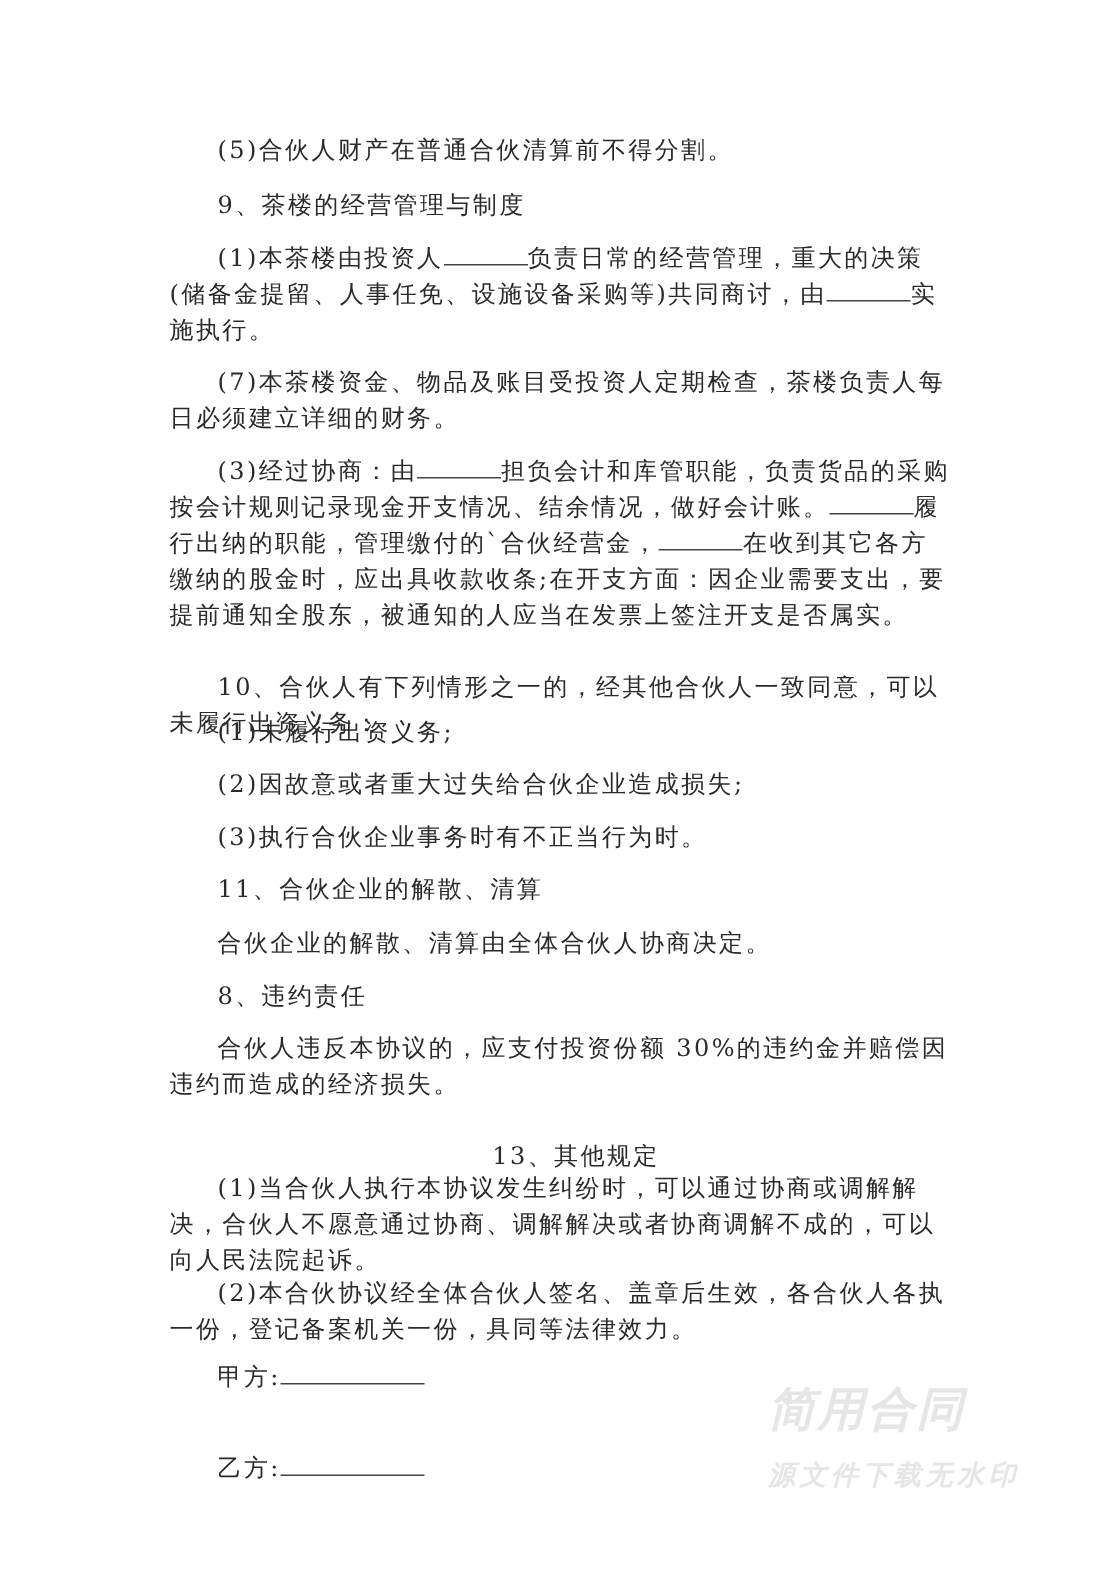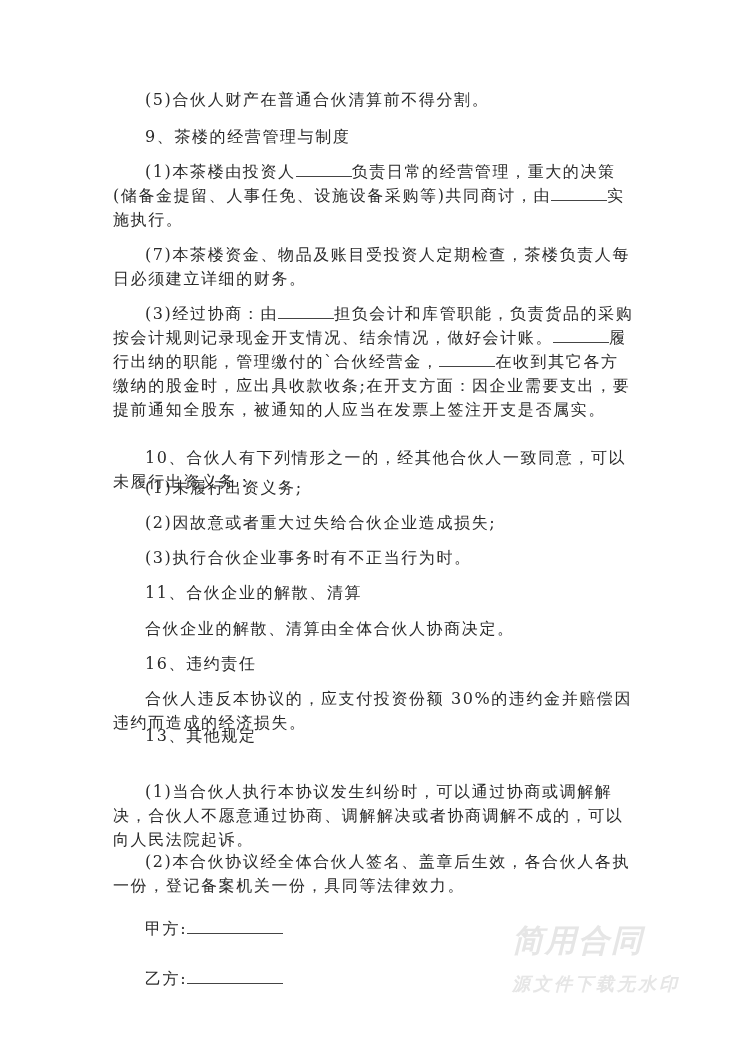"16、违约责任" span.line { text: 16 -> 8 }
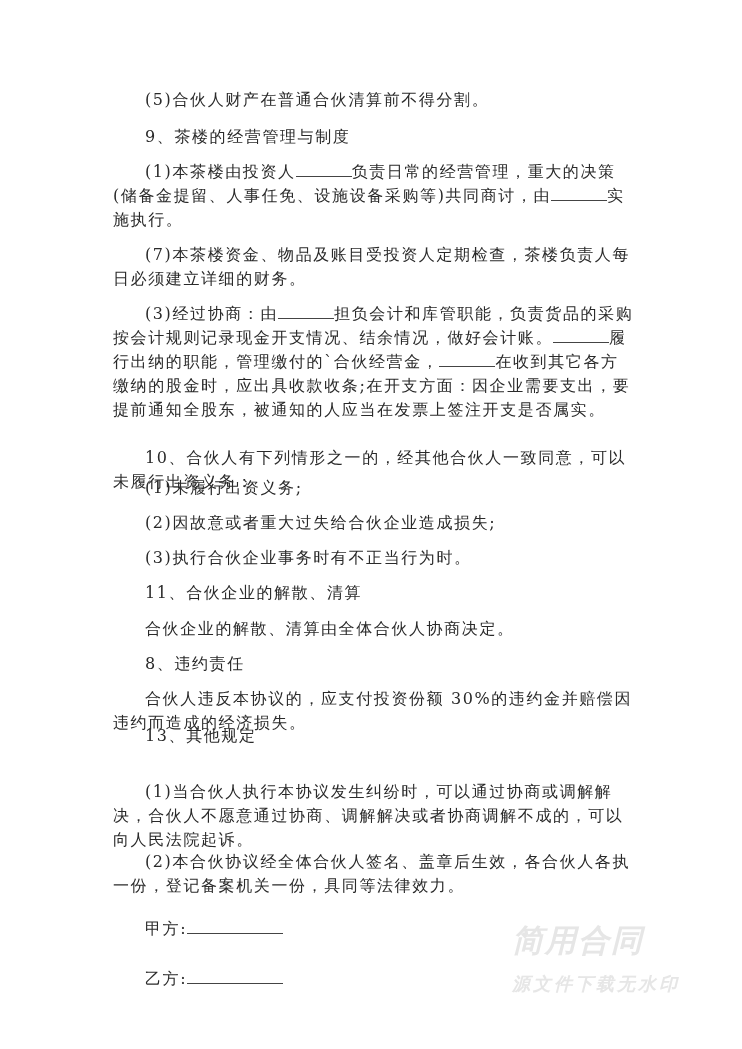"13、其他规定" div.para { text-align: none -> center; top: 724px -> 759px }
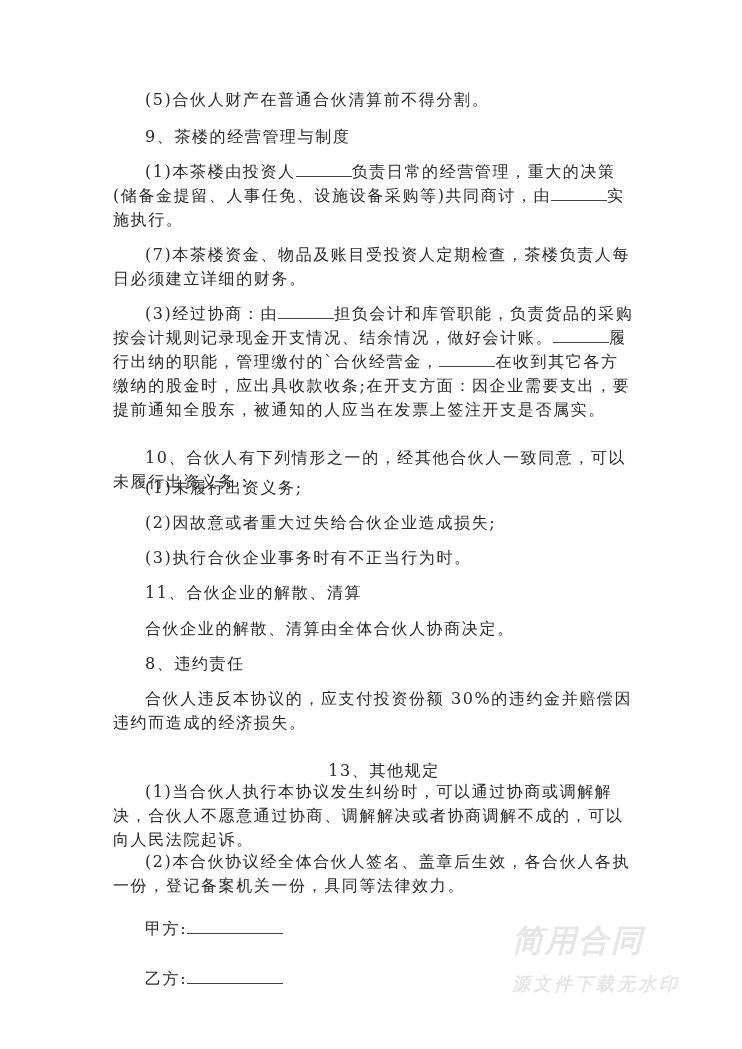"甲方:" div.sig { margin-top: 11px -> none }
